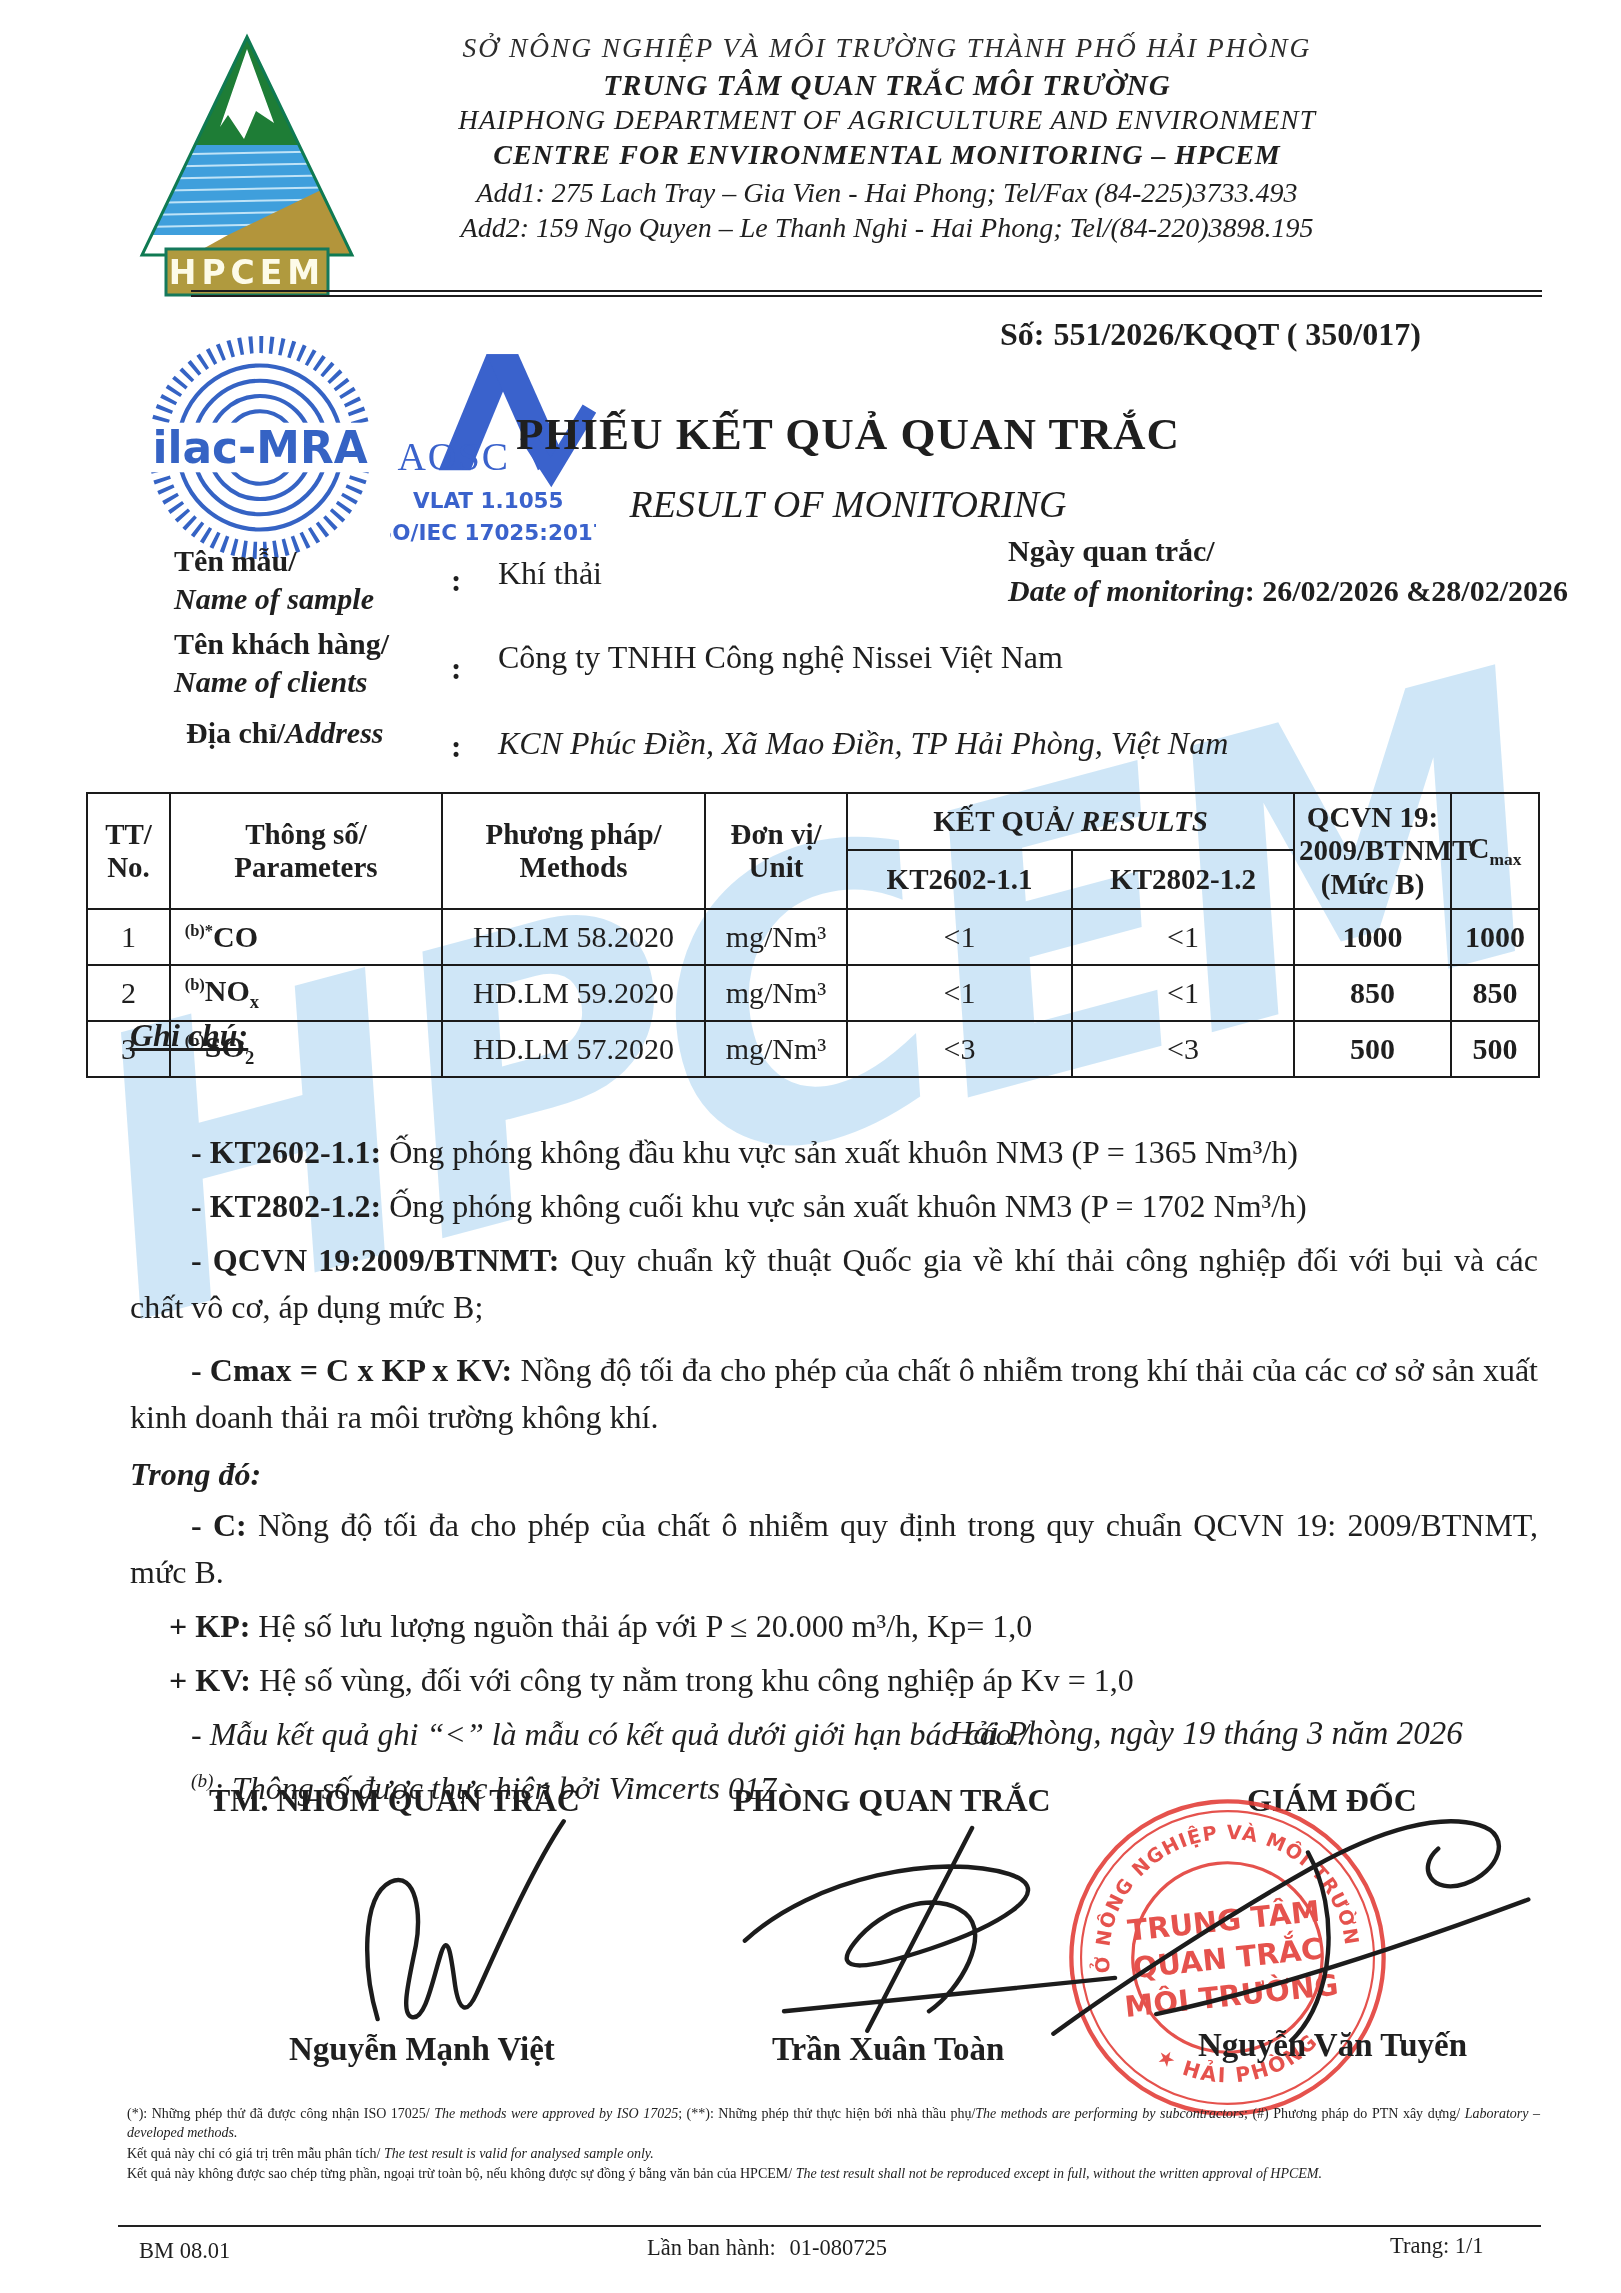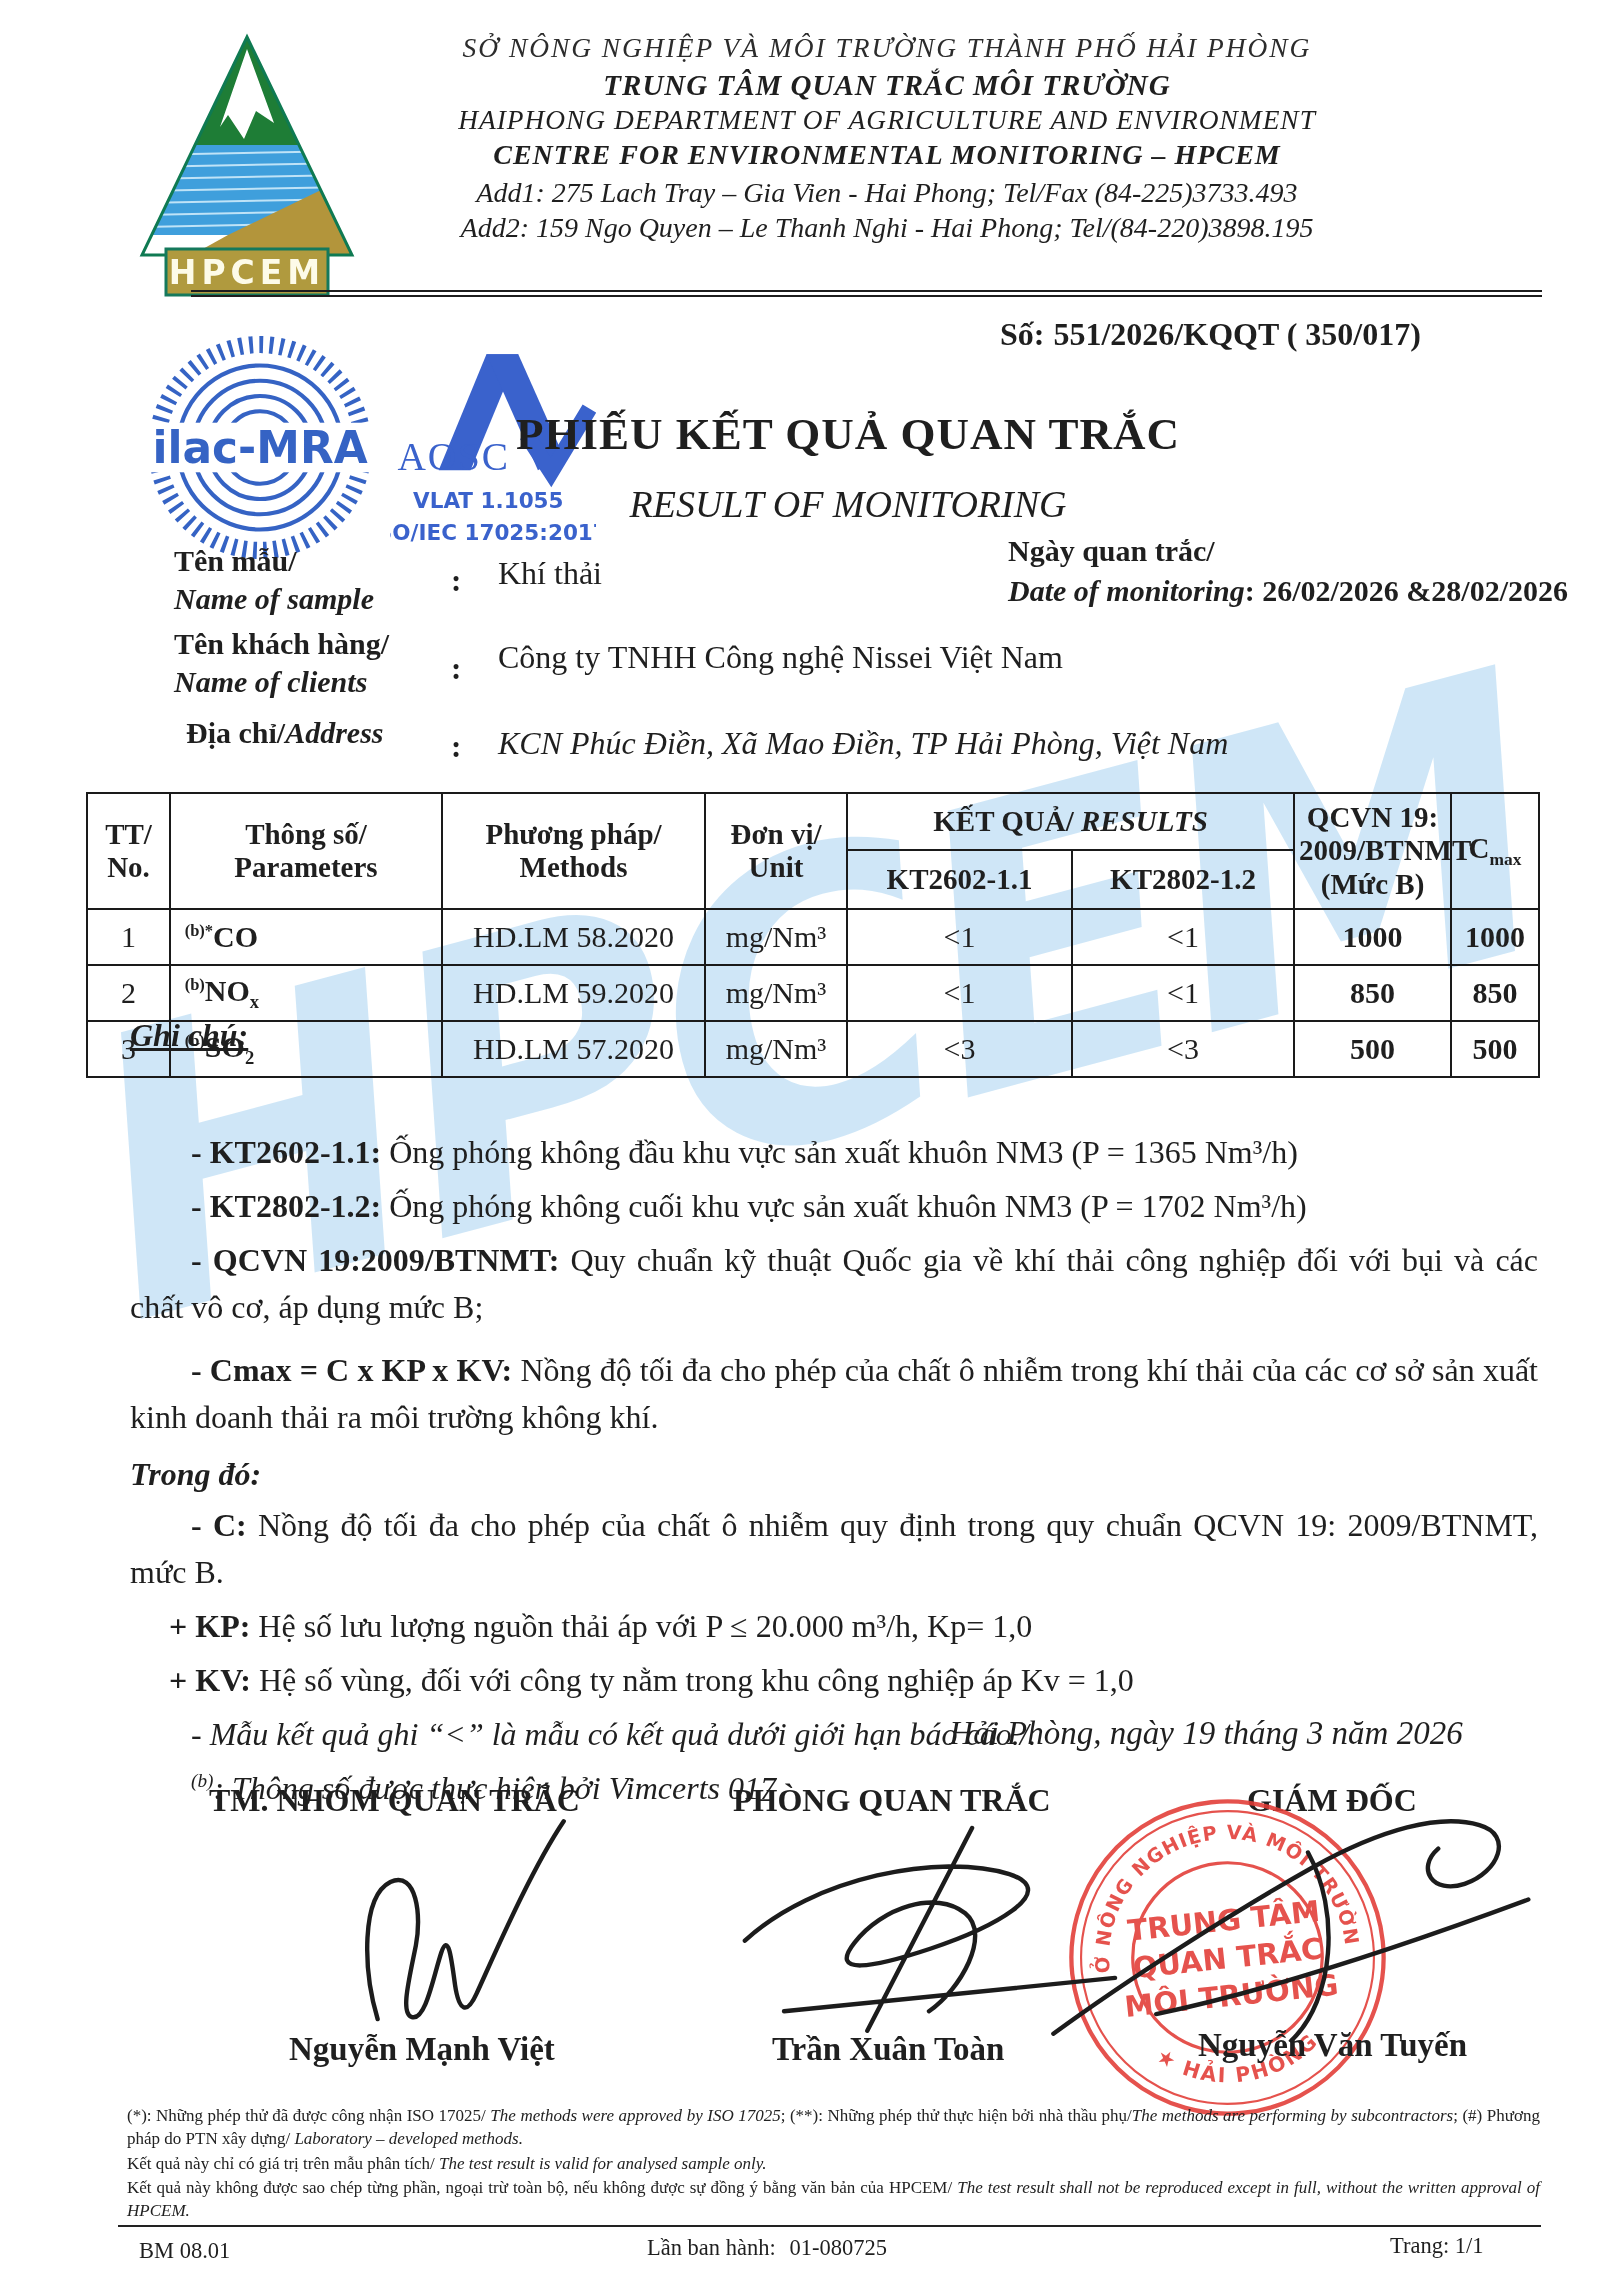"(*): Những phép thử đã" .footer { font-size: 17px -> 14px }
